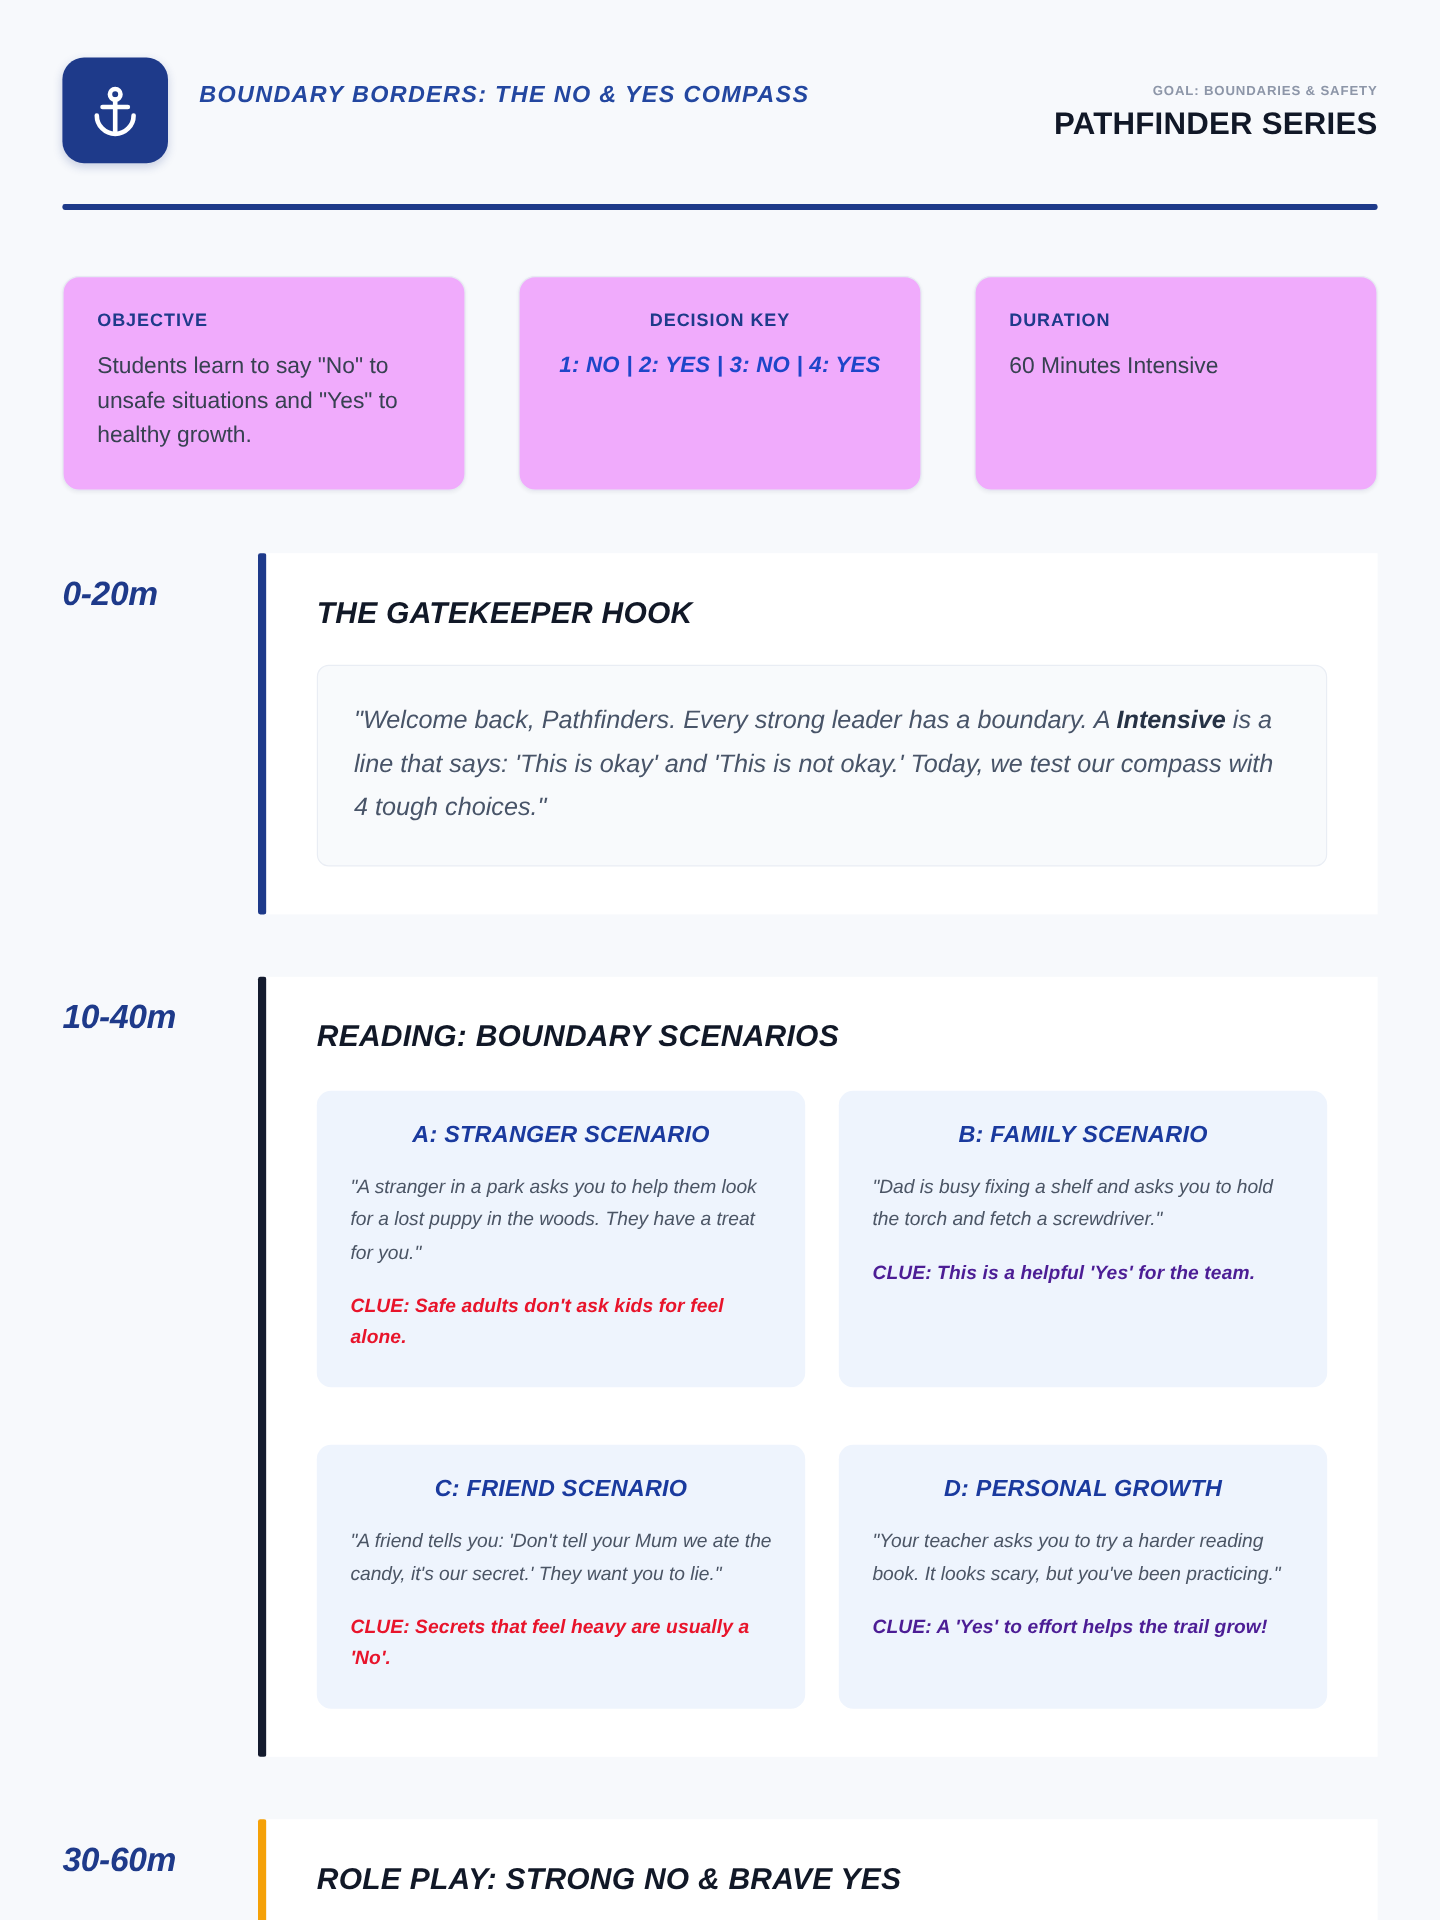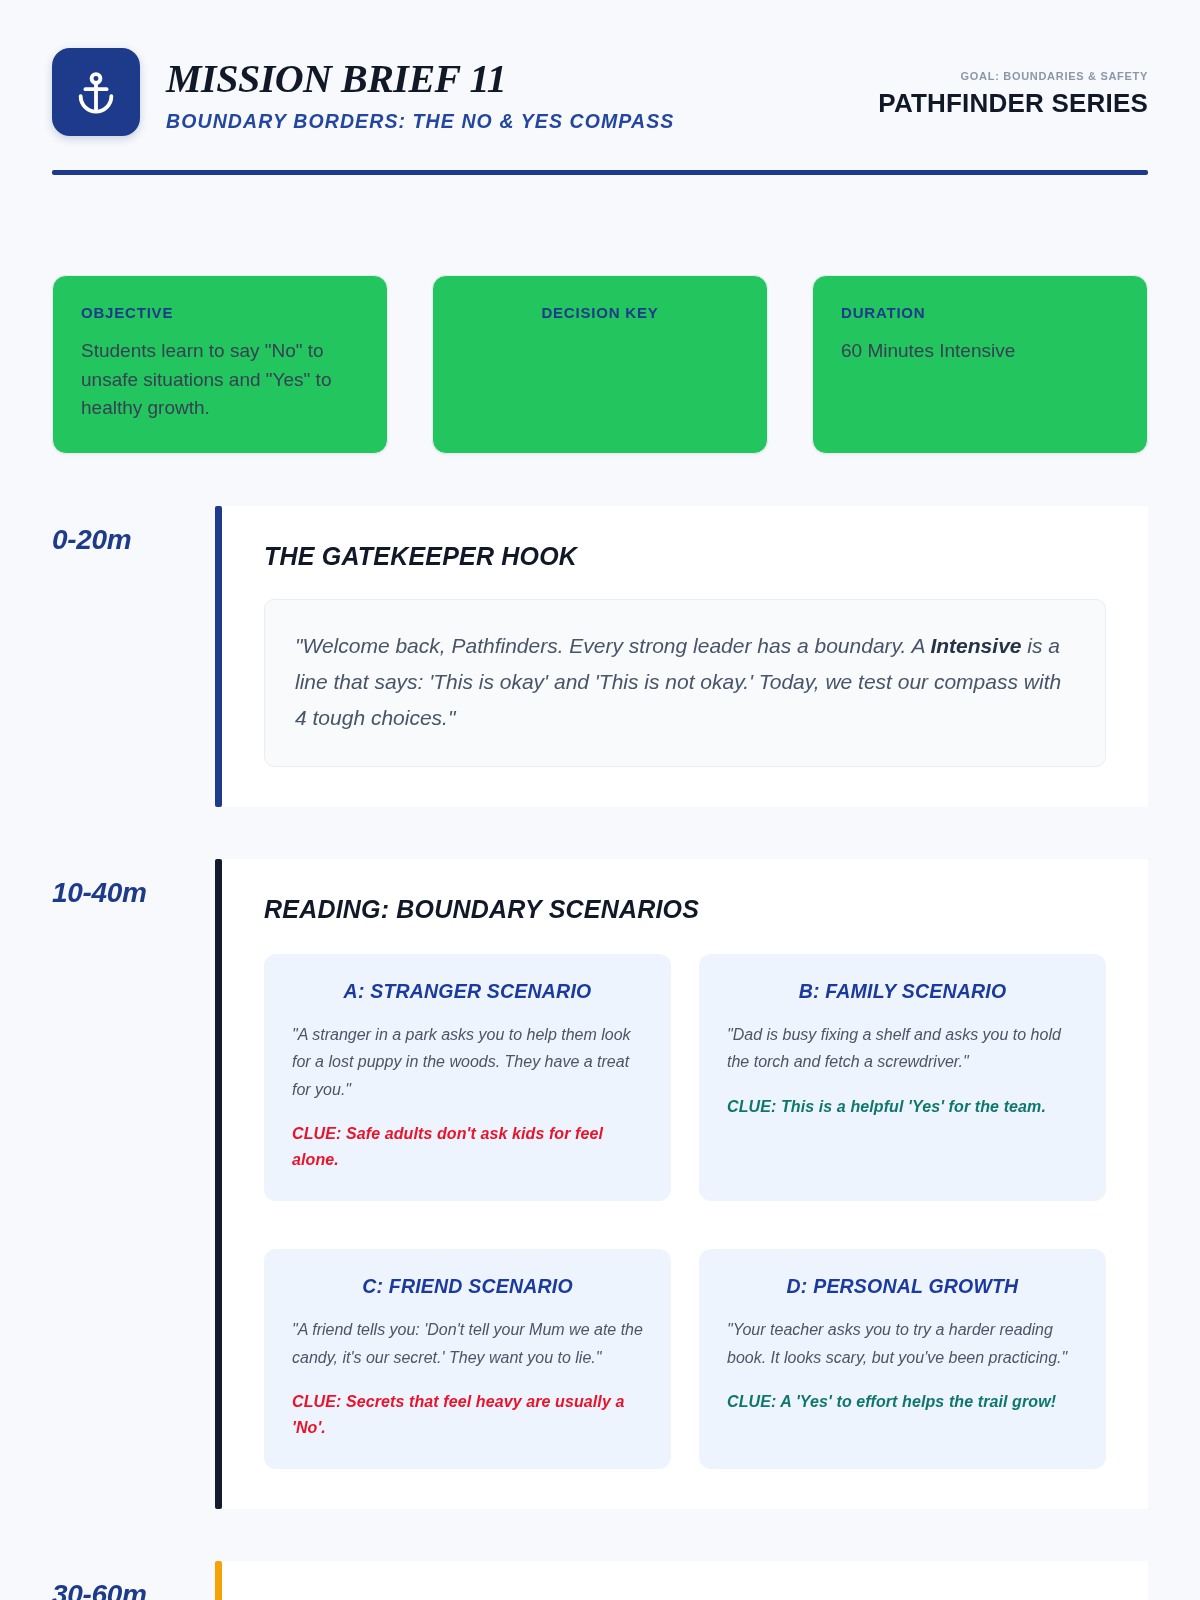"MISSION BRIEF 11" div.mission-title { html: <div>MISSION BRIEF 11</div> -> none }
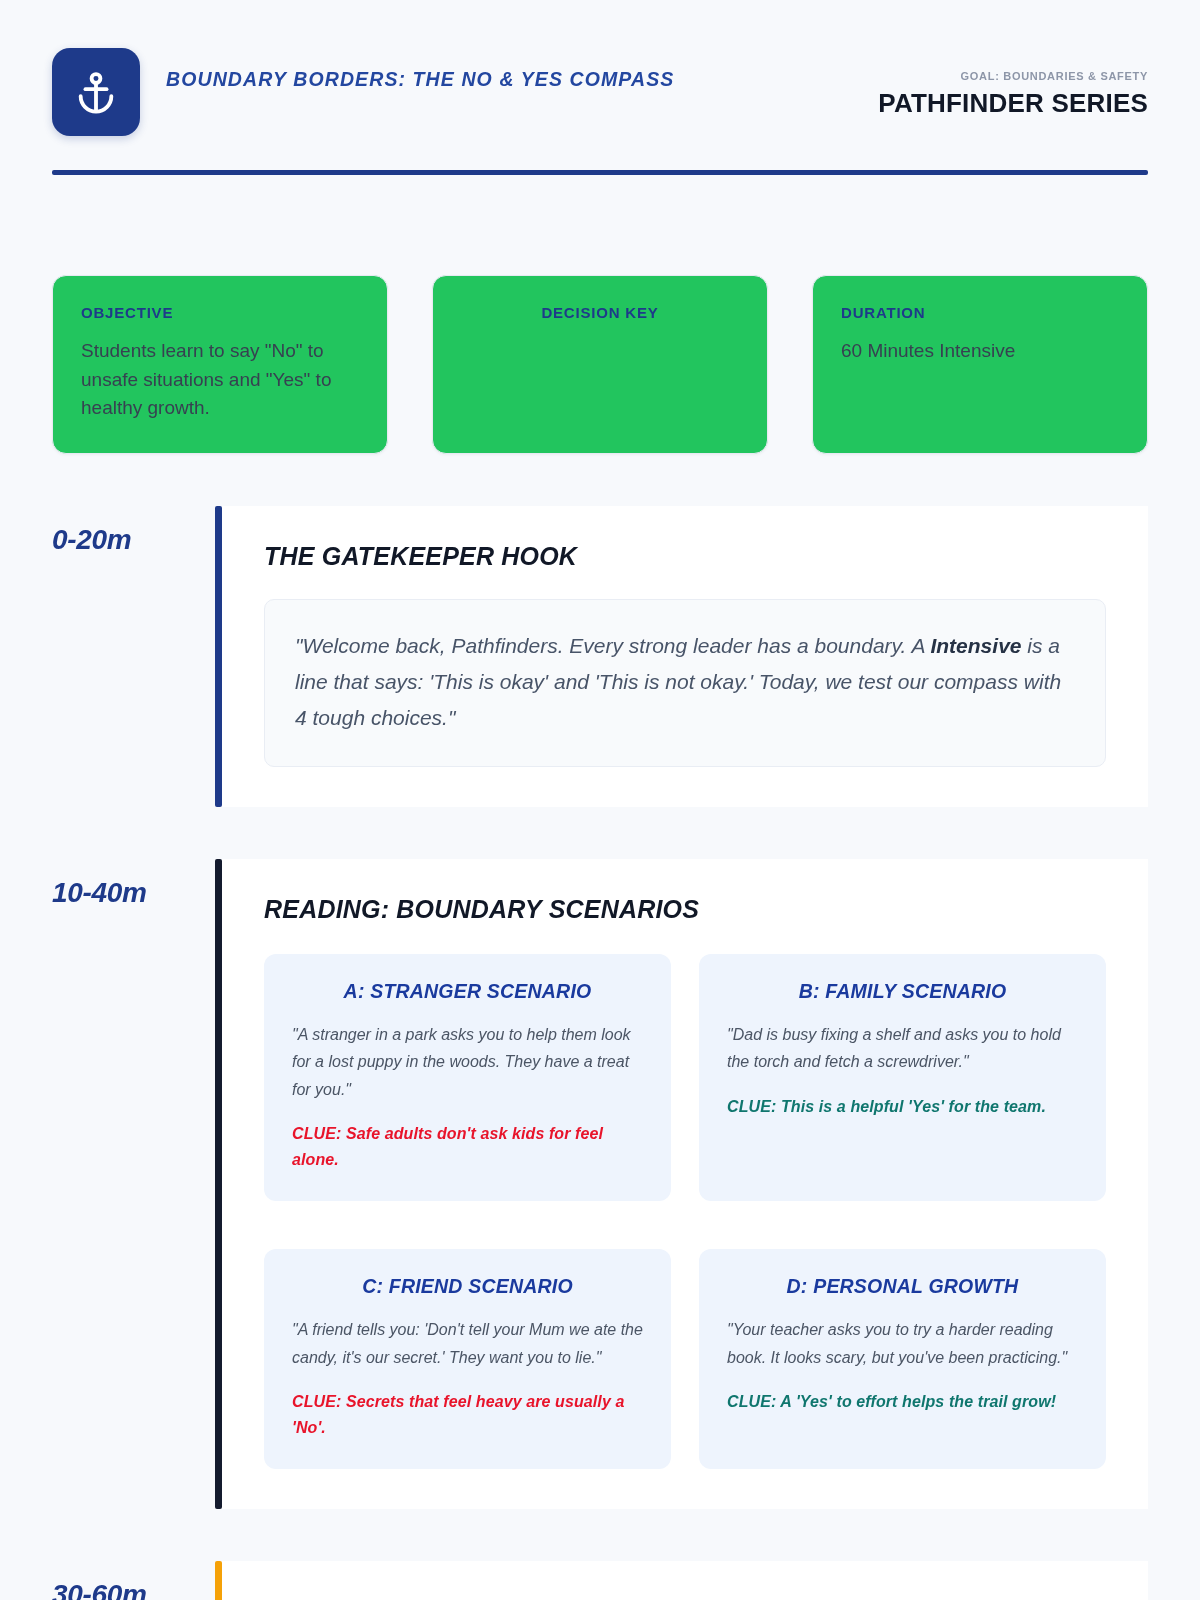"OBJECTIVE" .info-card { background: #22c55e -> #f0abfc; margin-top: 45px -> none }
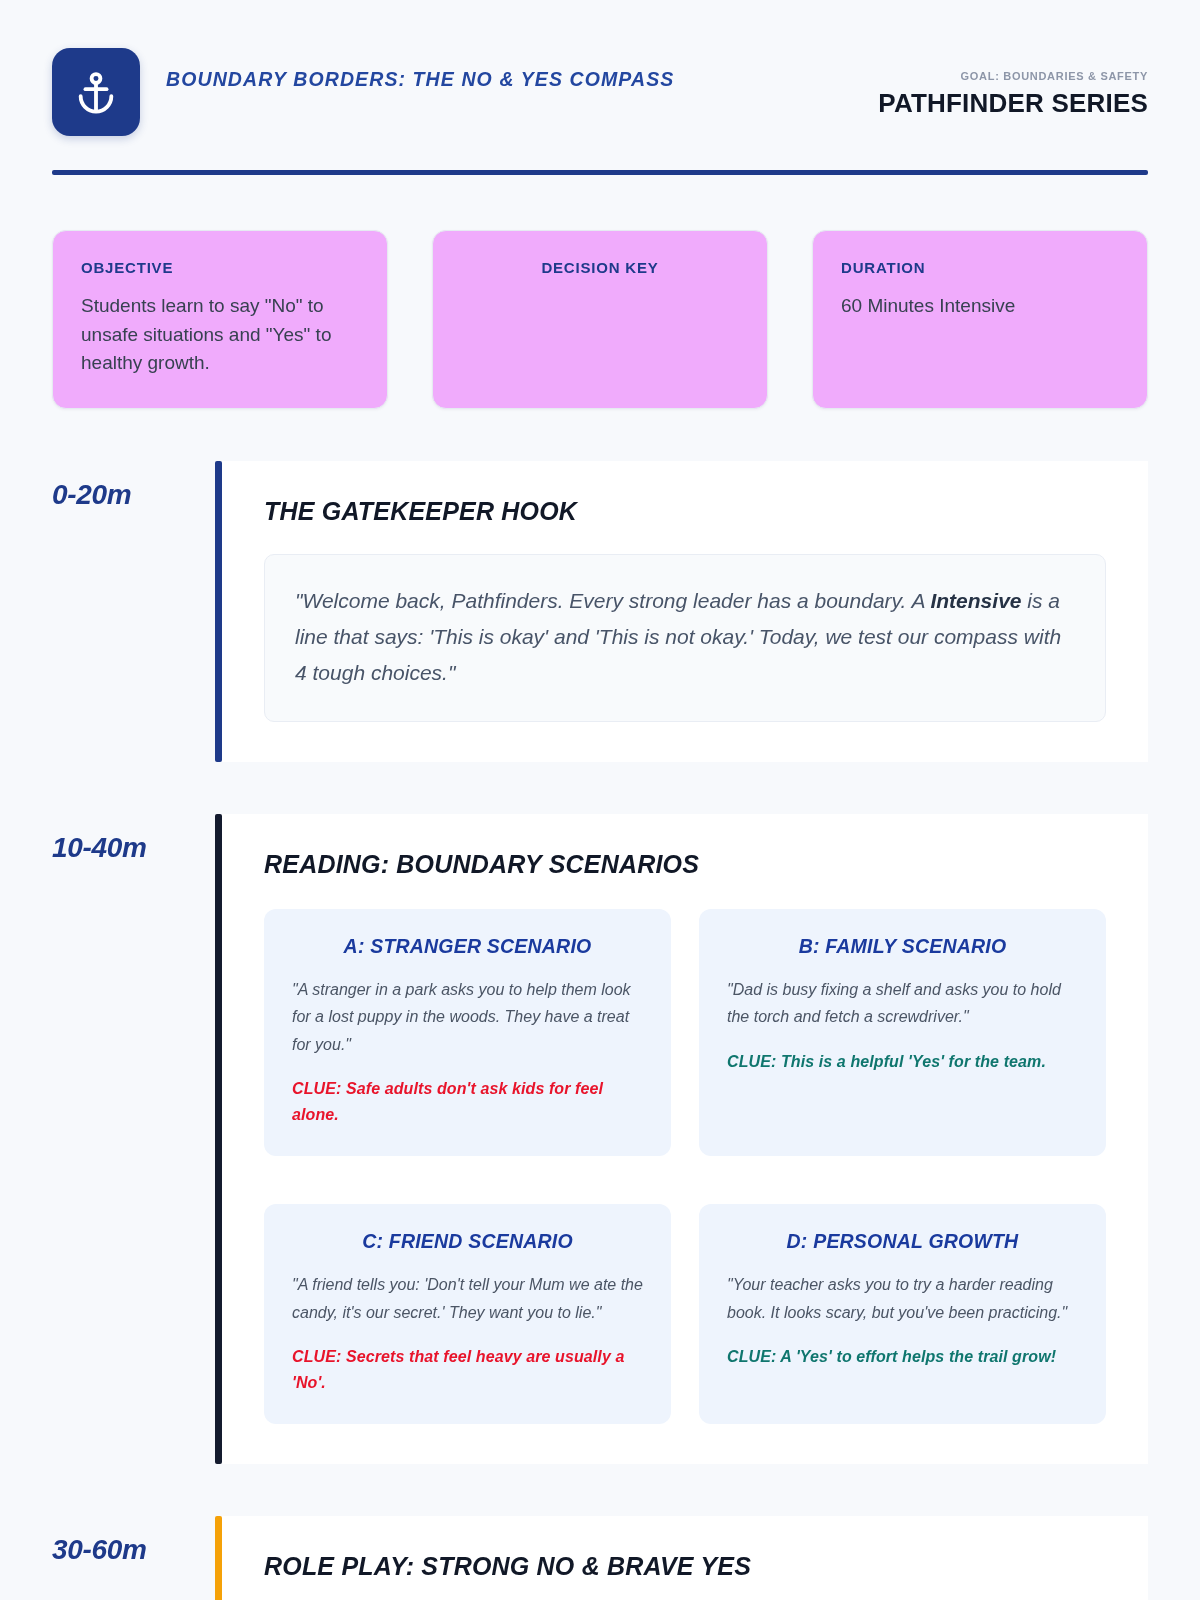"1: NO | 2: YES" div.info-value { html: none -> <div>1: NO | 2: YES | 3: NO | 4: YES</div> }
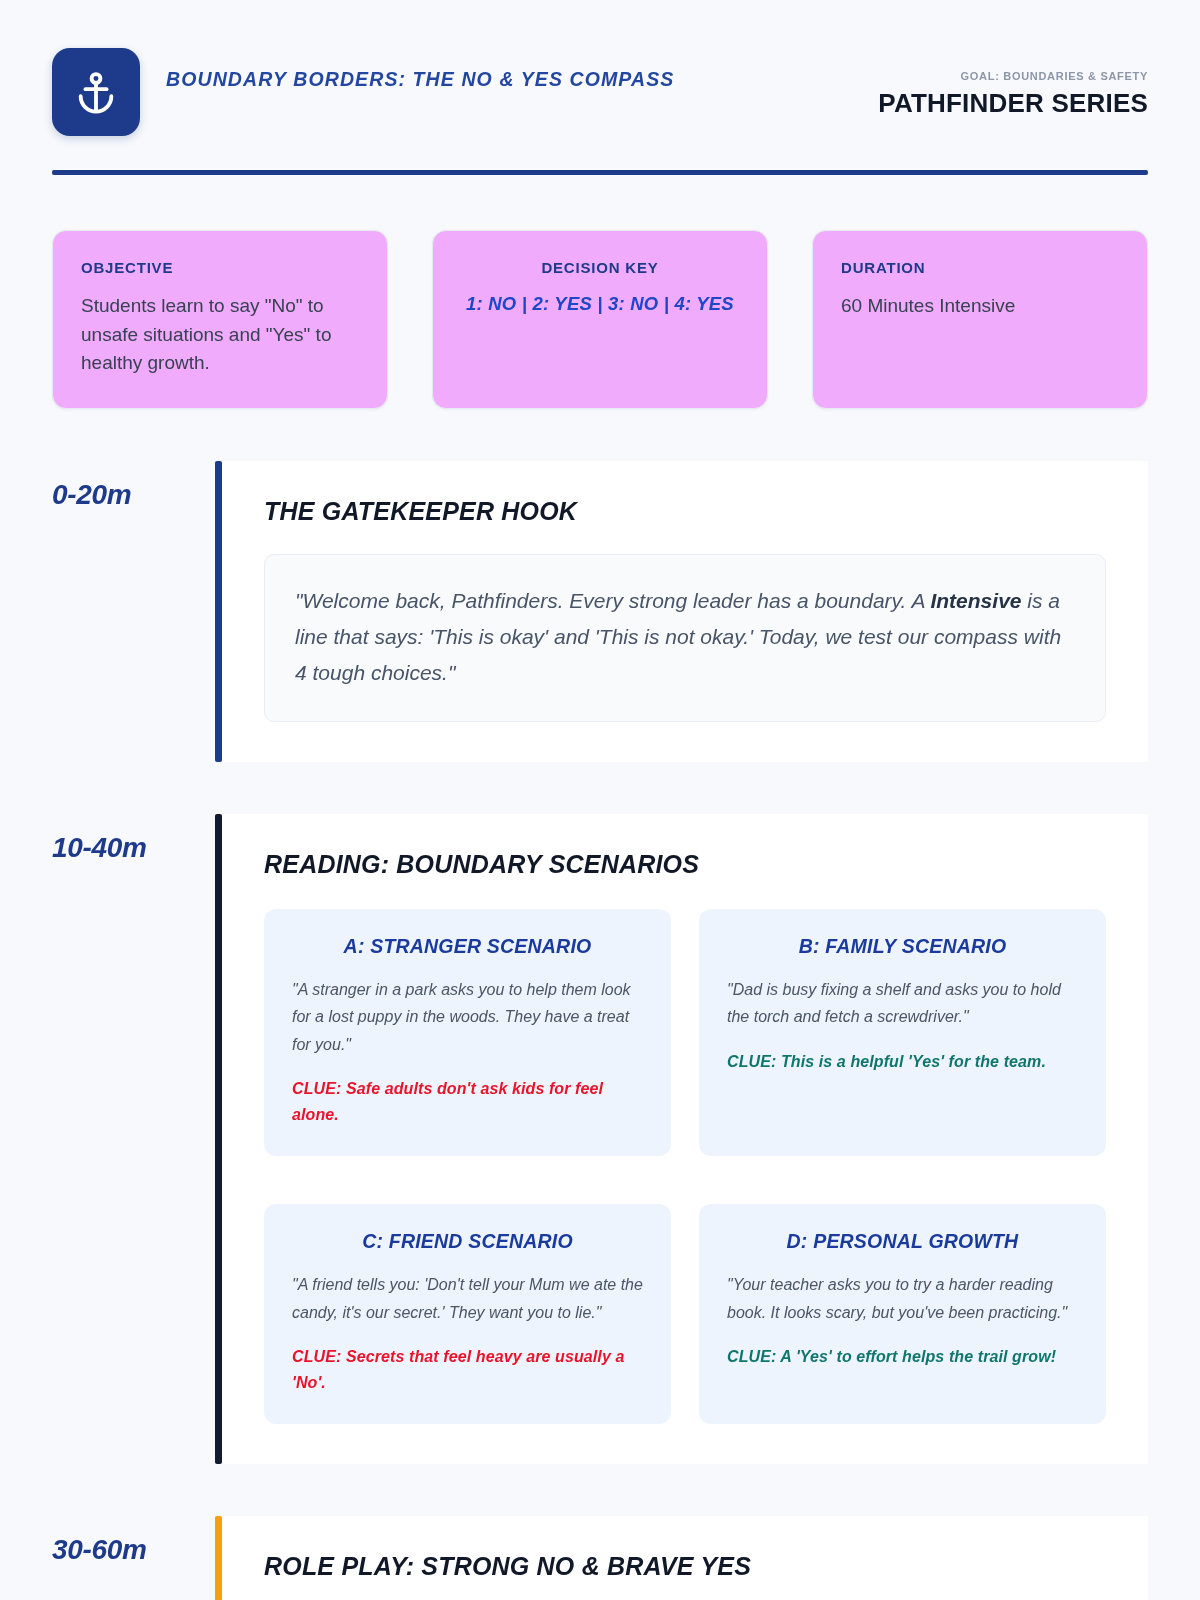"CLUE: This is a helpful" .clue-yes { color: #0f766e -> #4c1d95 }
